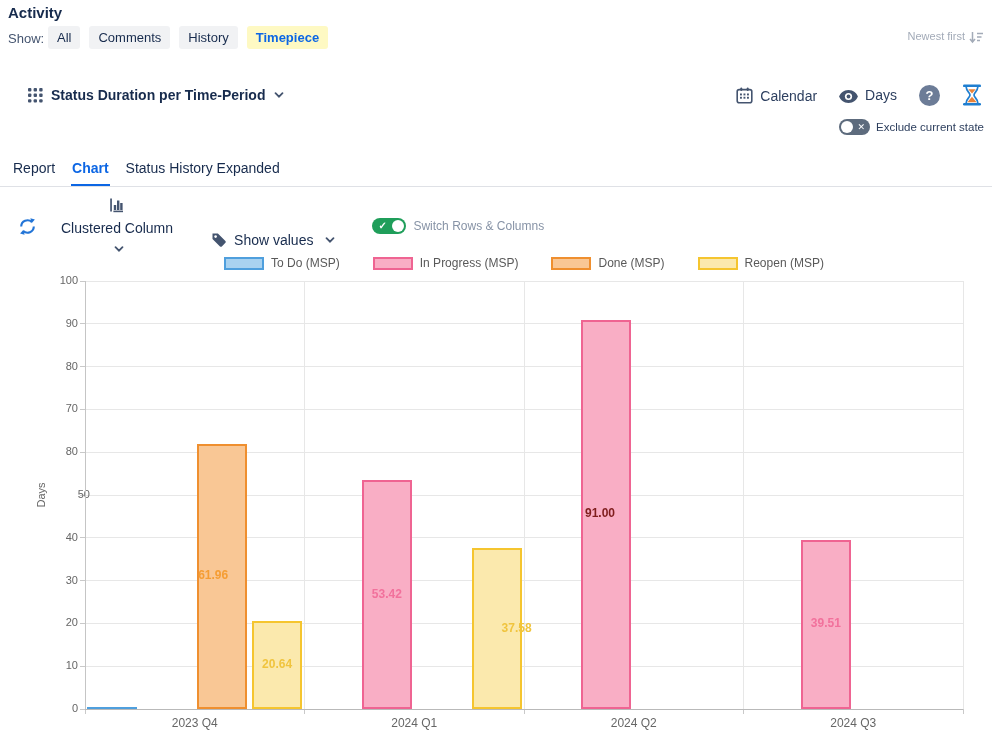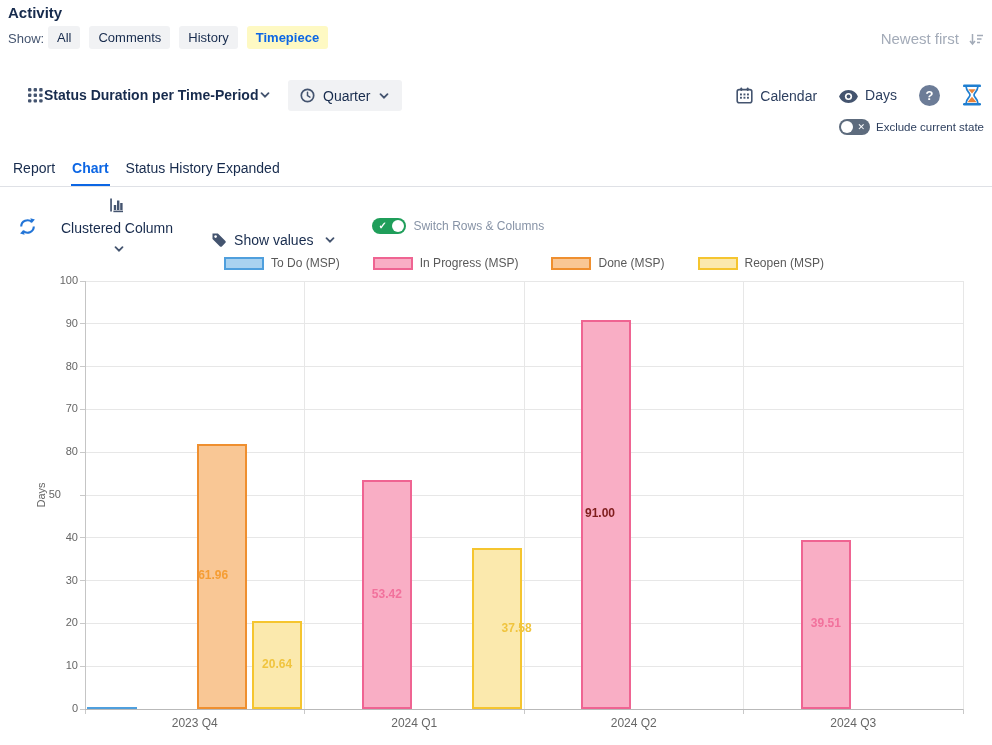"Newest first" .sort-control { align-items: center -> flex-start; font-size: 15px -> 11px; gap: 10px -> 4px }
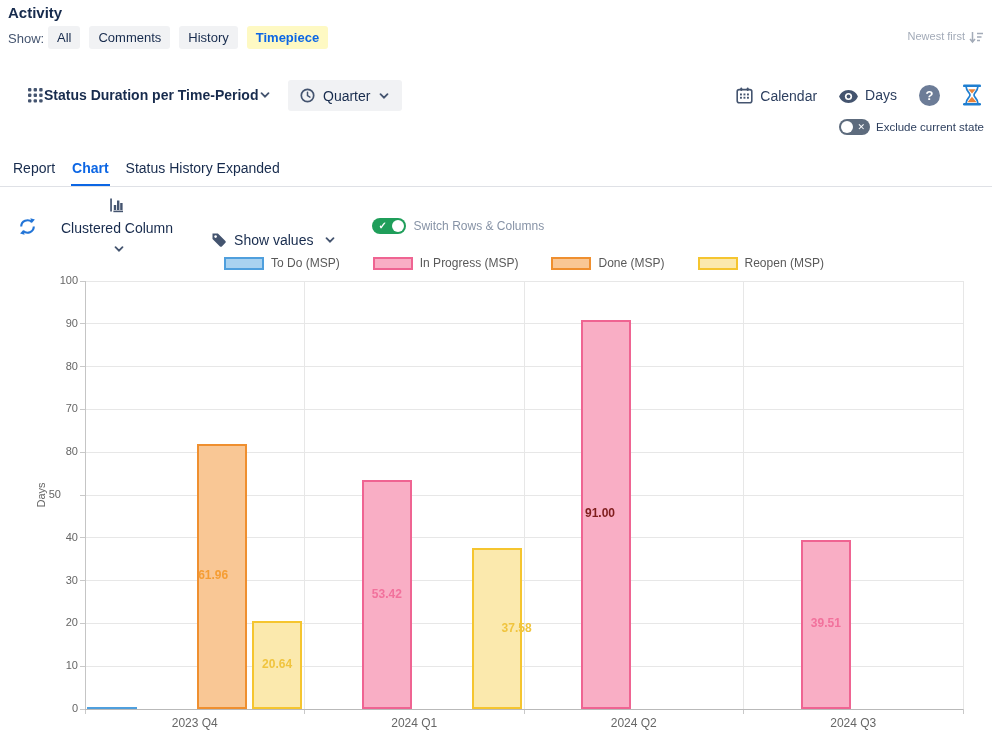"Status Duration per Time-Period" .report-selector { gap: 1px -> 8px }
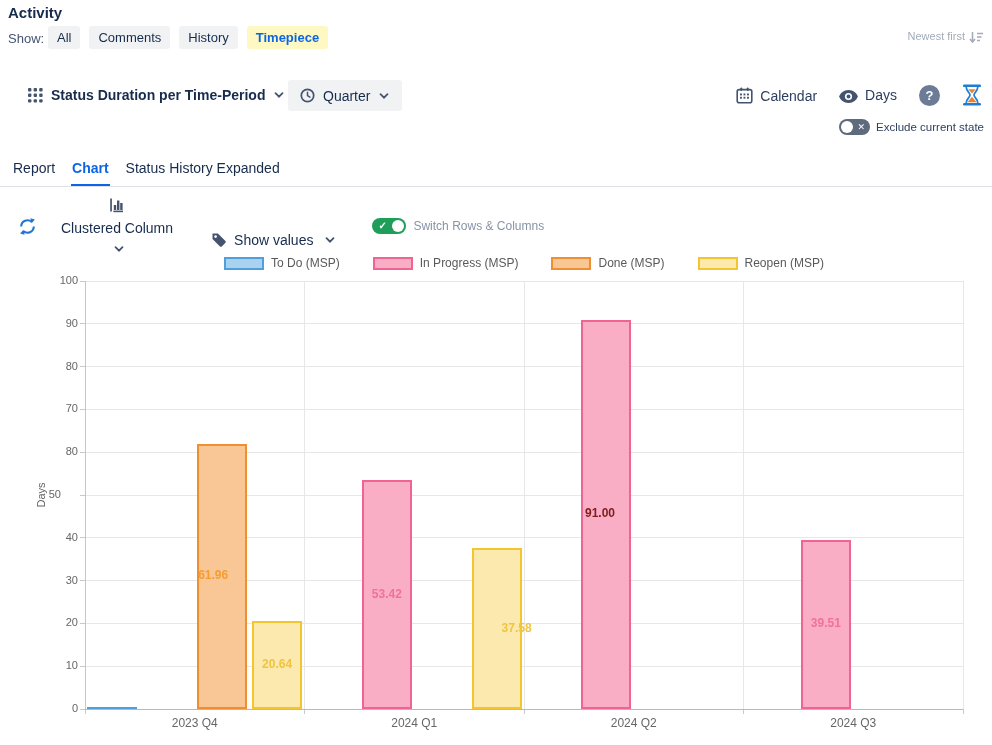"Quarter" button.abs { html: <button> <span> <svg> <circle></circle> <path></path> </svg> </span> <span>Quarter</span> <span> <svg> <path></path> </svg> </span> </button> -> none }
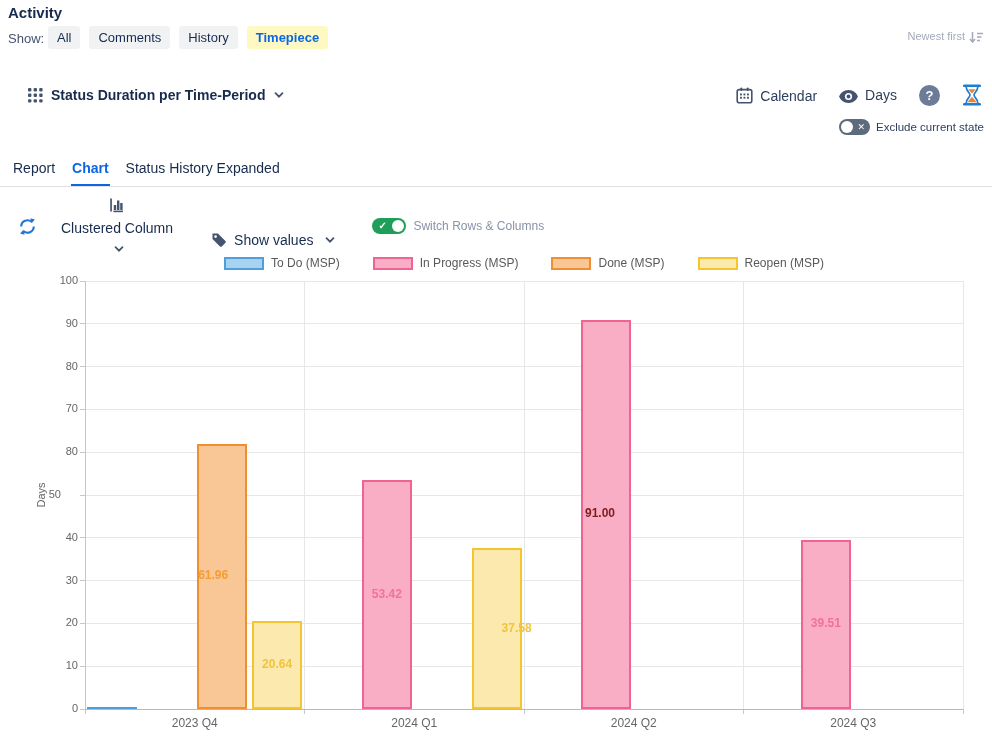"50" div.ylab { left: 23px -> 52px }
